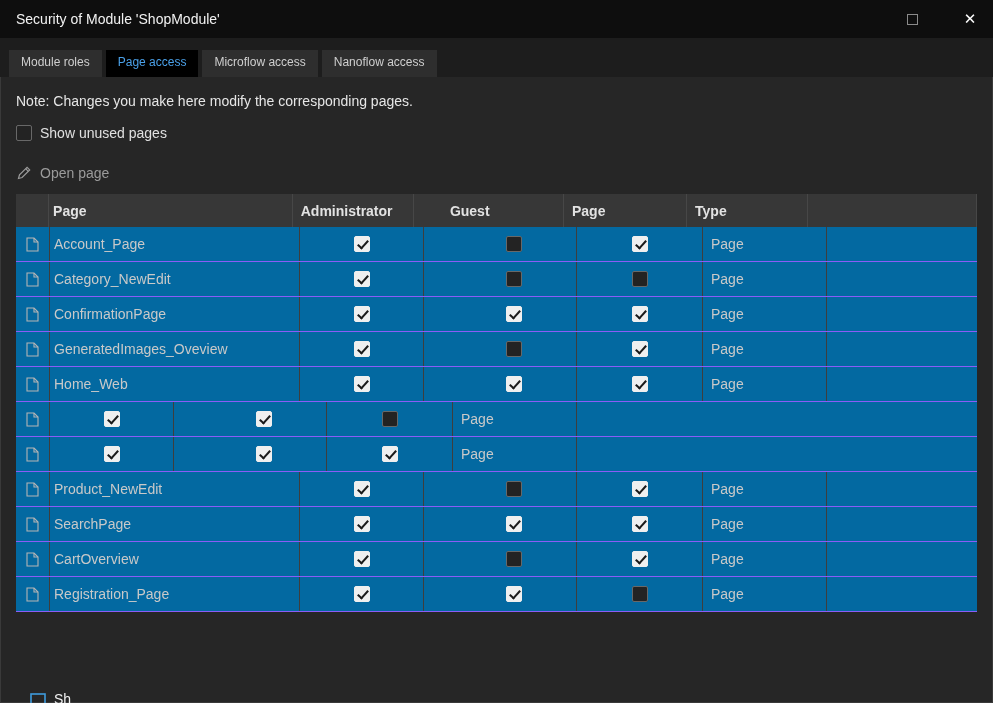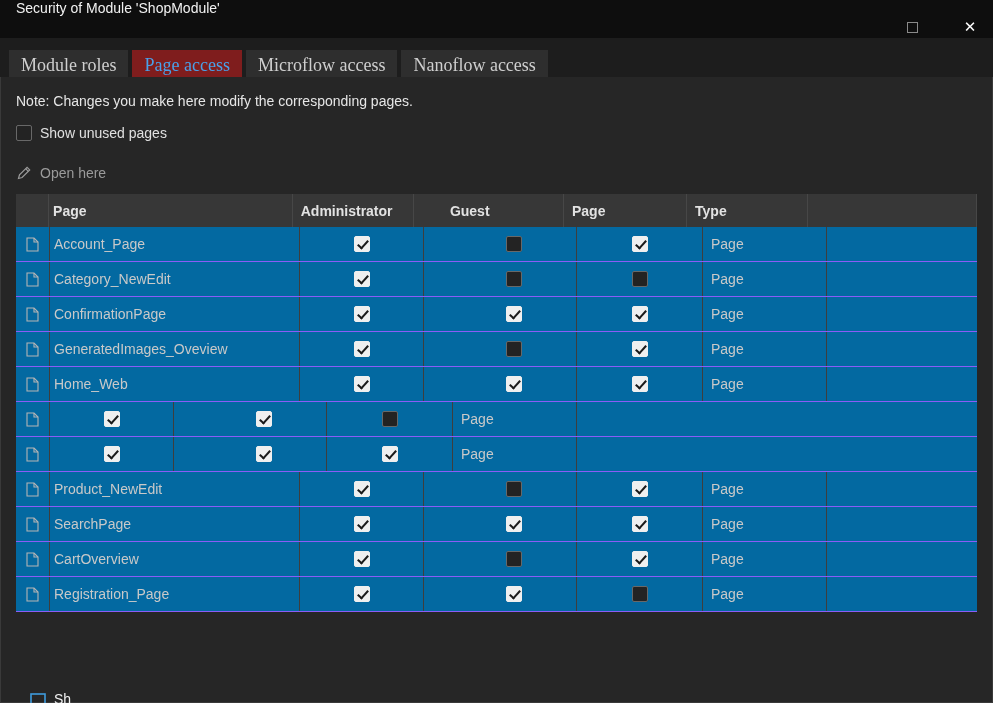"Security of Module 'ShopModule'" .titlebar { align-items: flex-start -> center; flex-direction: column -> none }
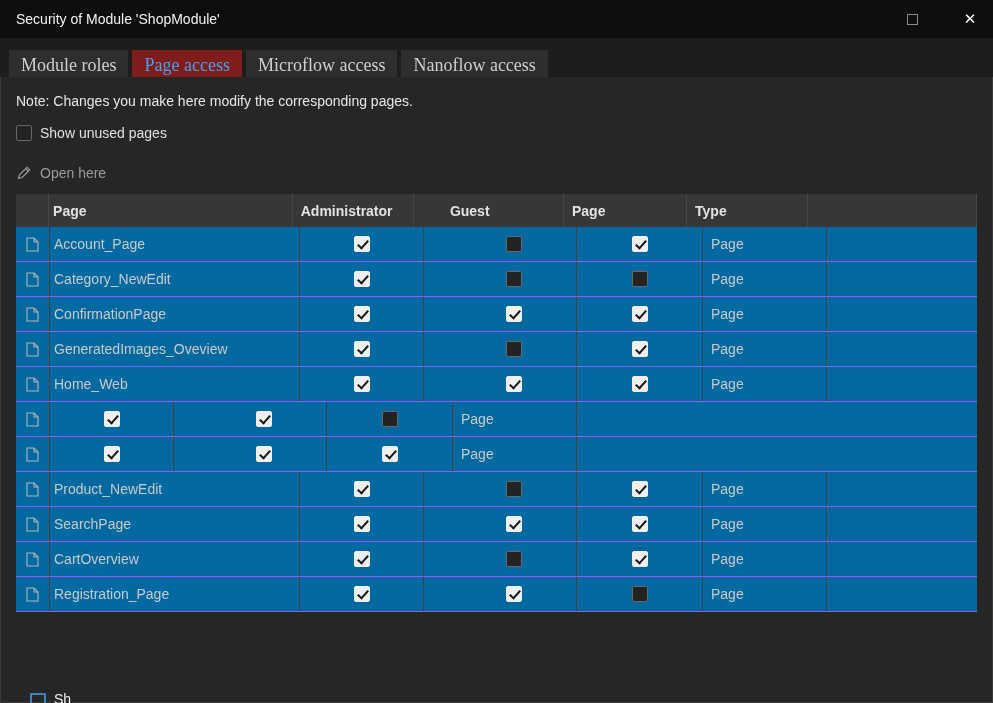"Module roles" .tab { font-family: Liberation Serif, serif -> none; font-size: 18px -> 12px }
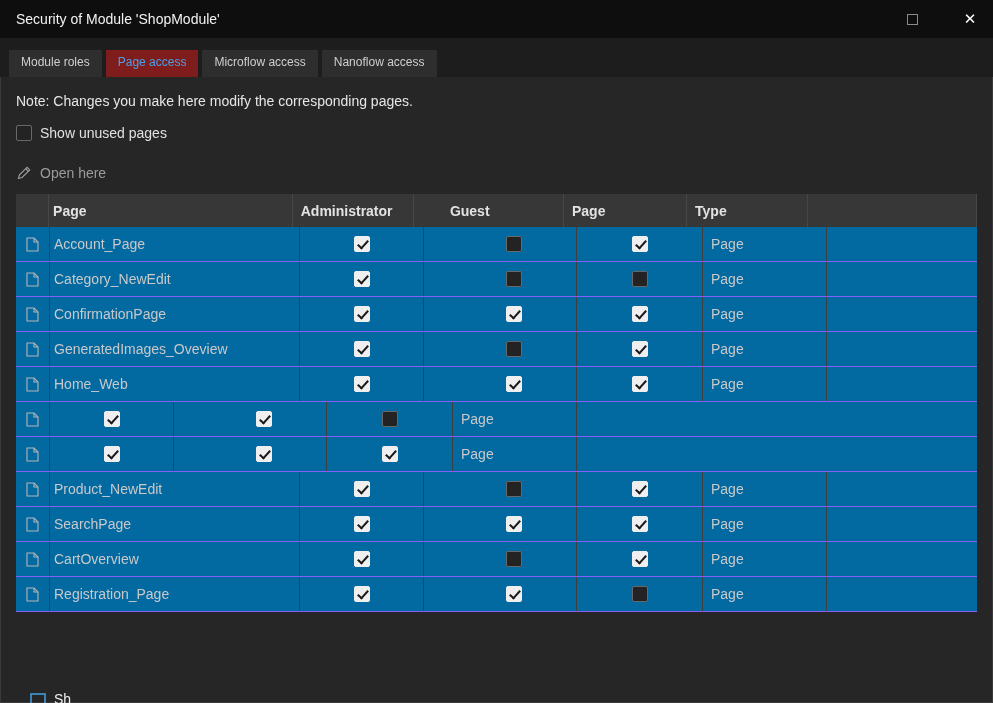"Page access" .tab.active { background: #7f1d1d -> #000000 }
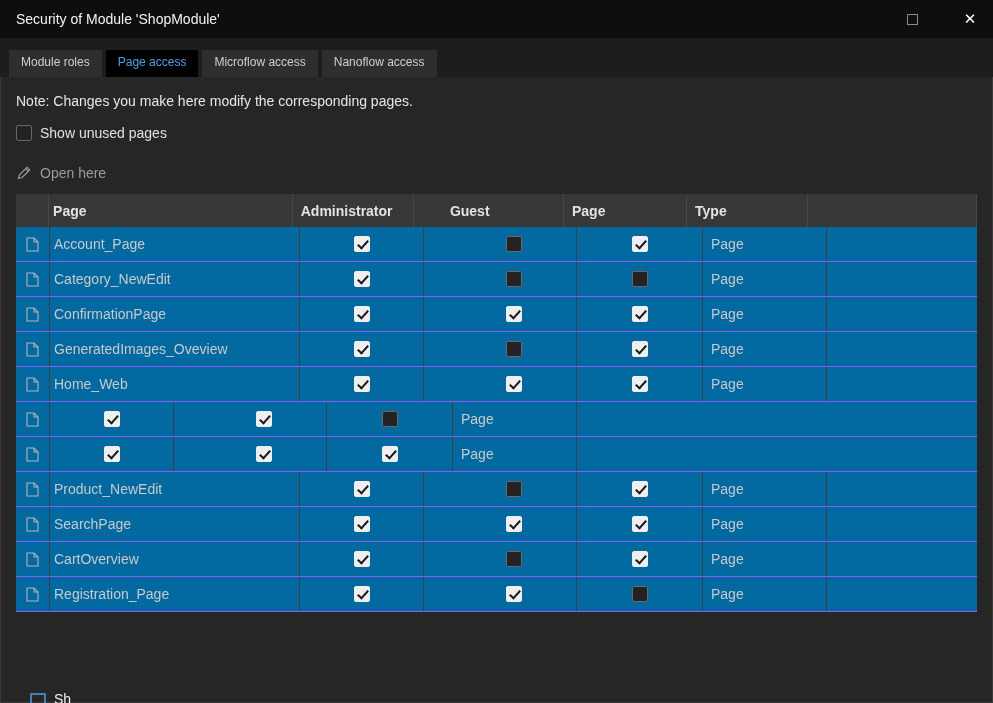"Open here" span { text: here -> page }
